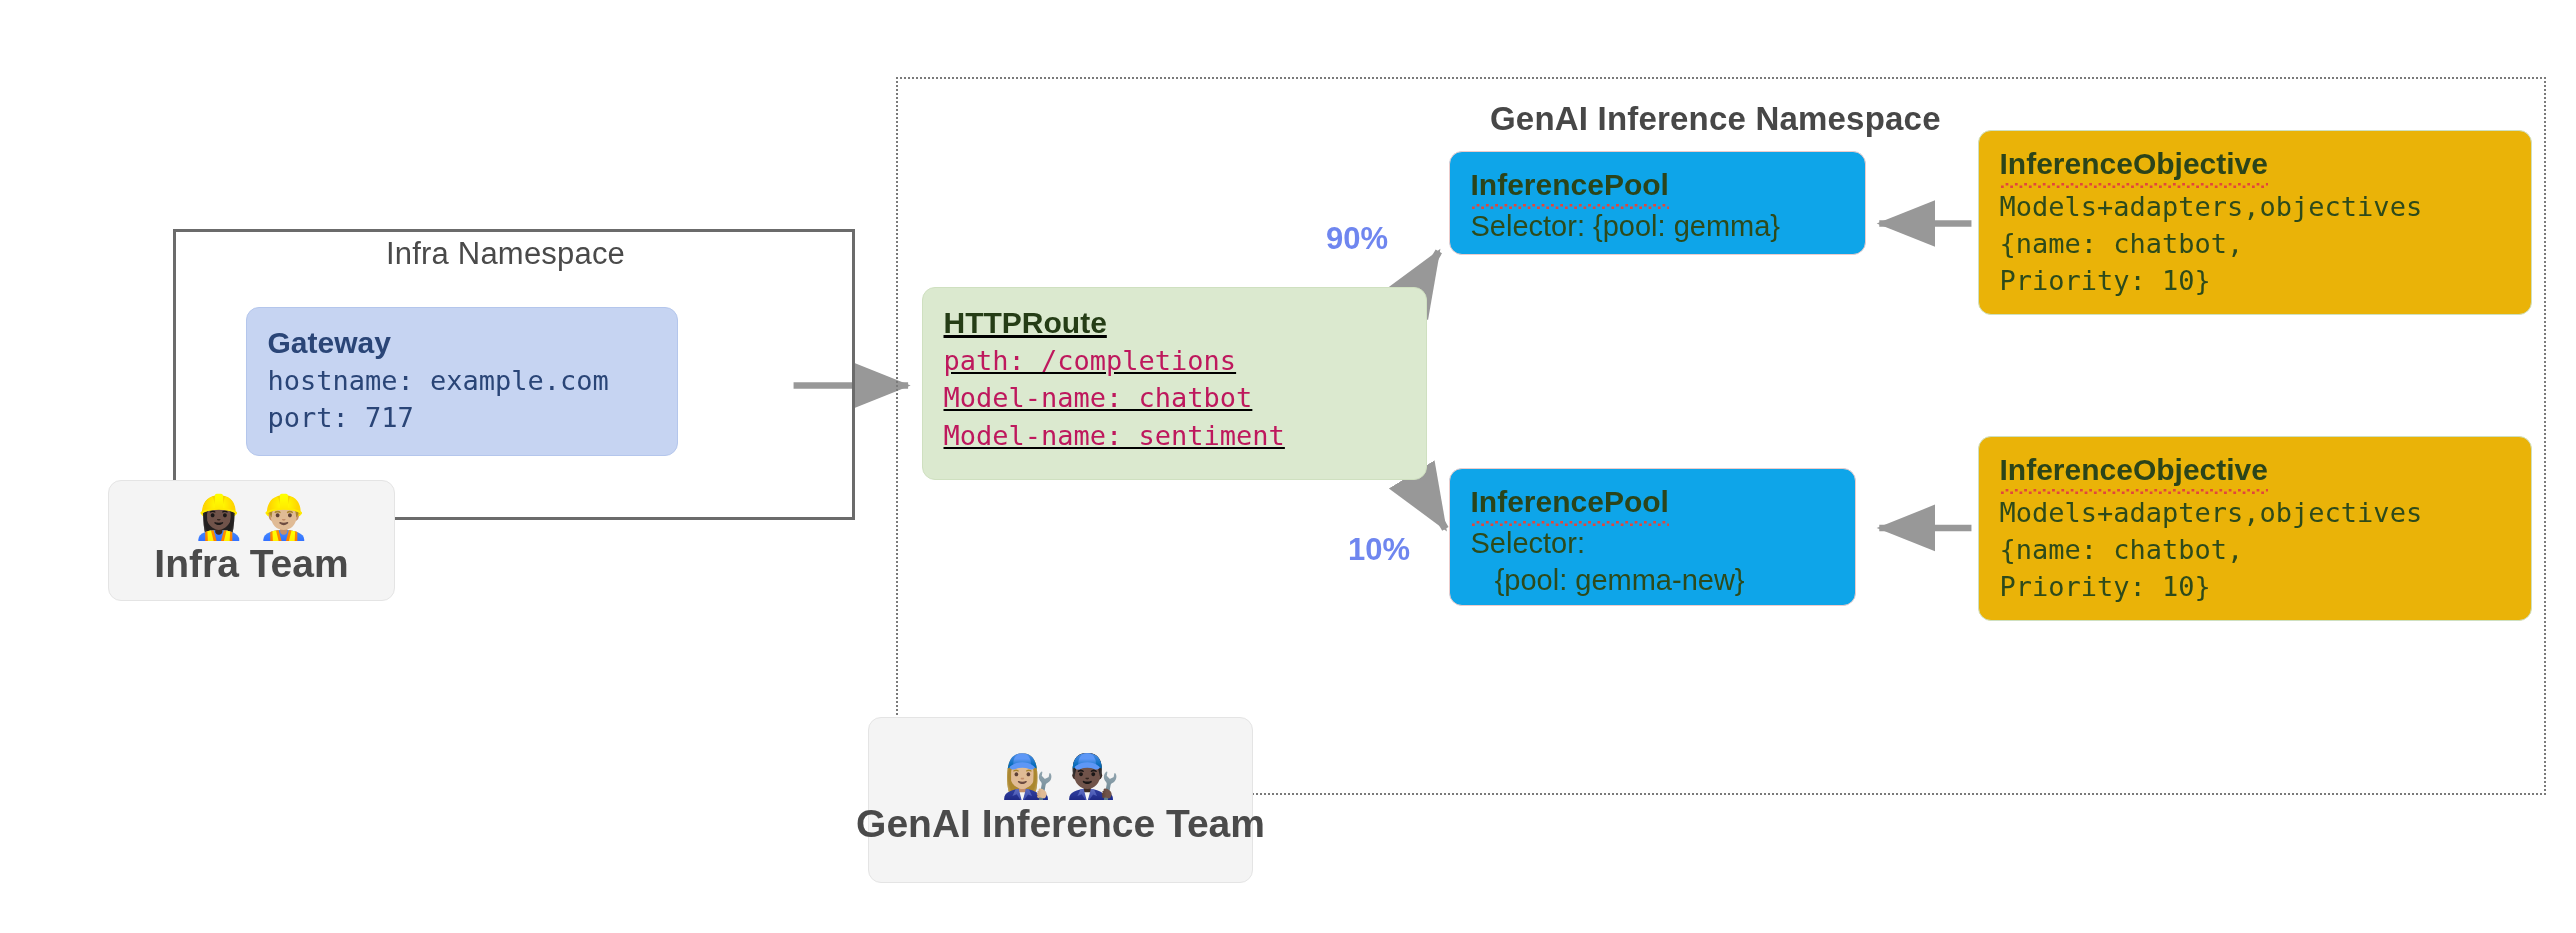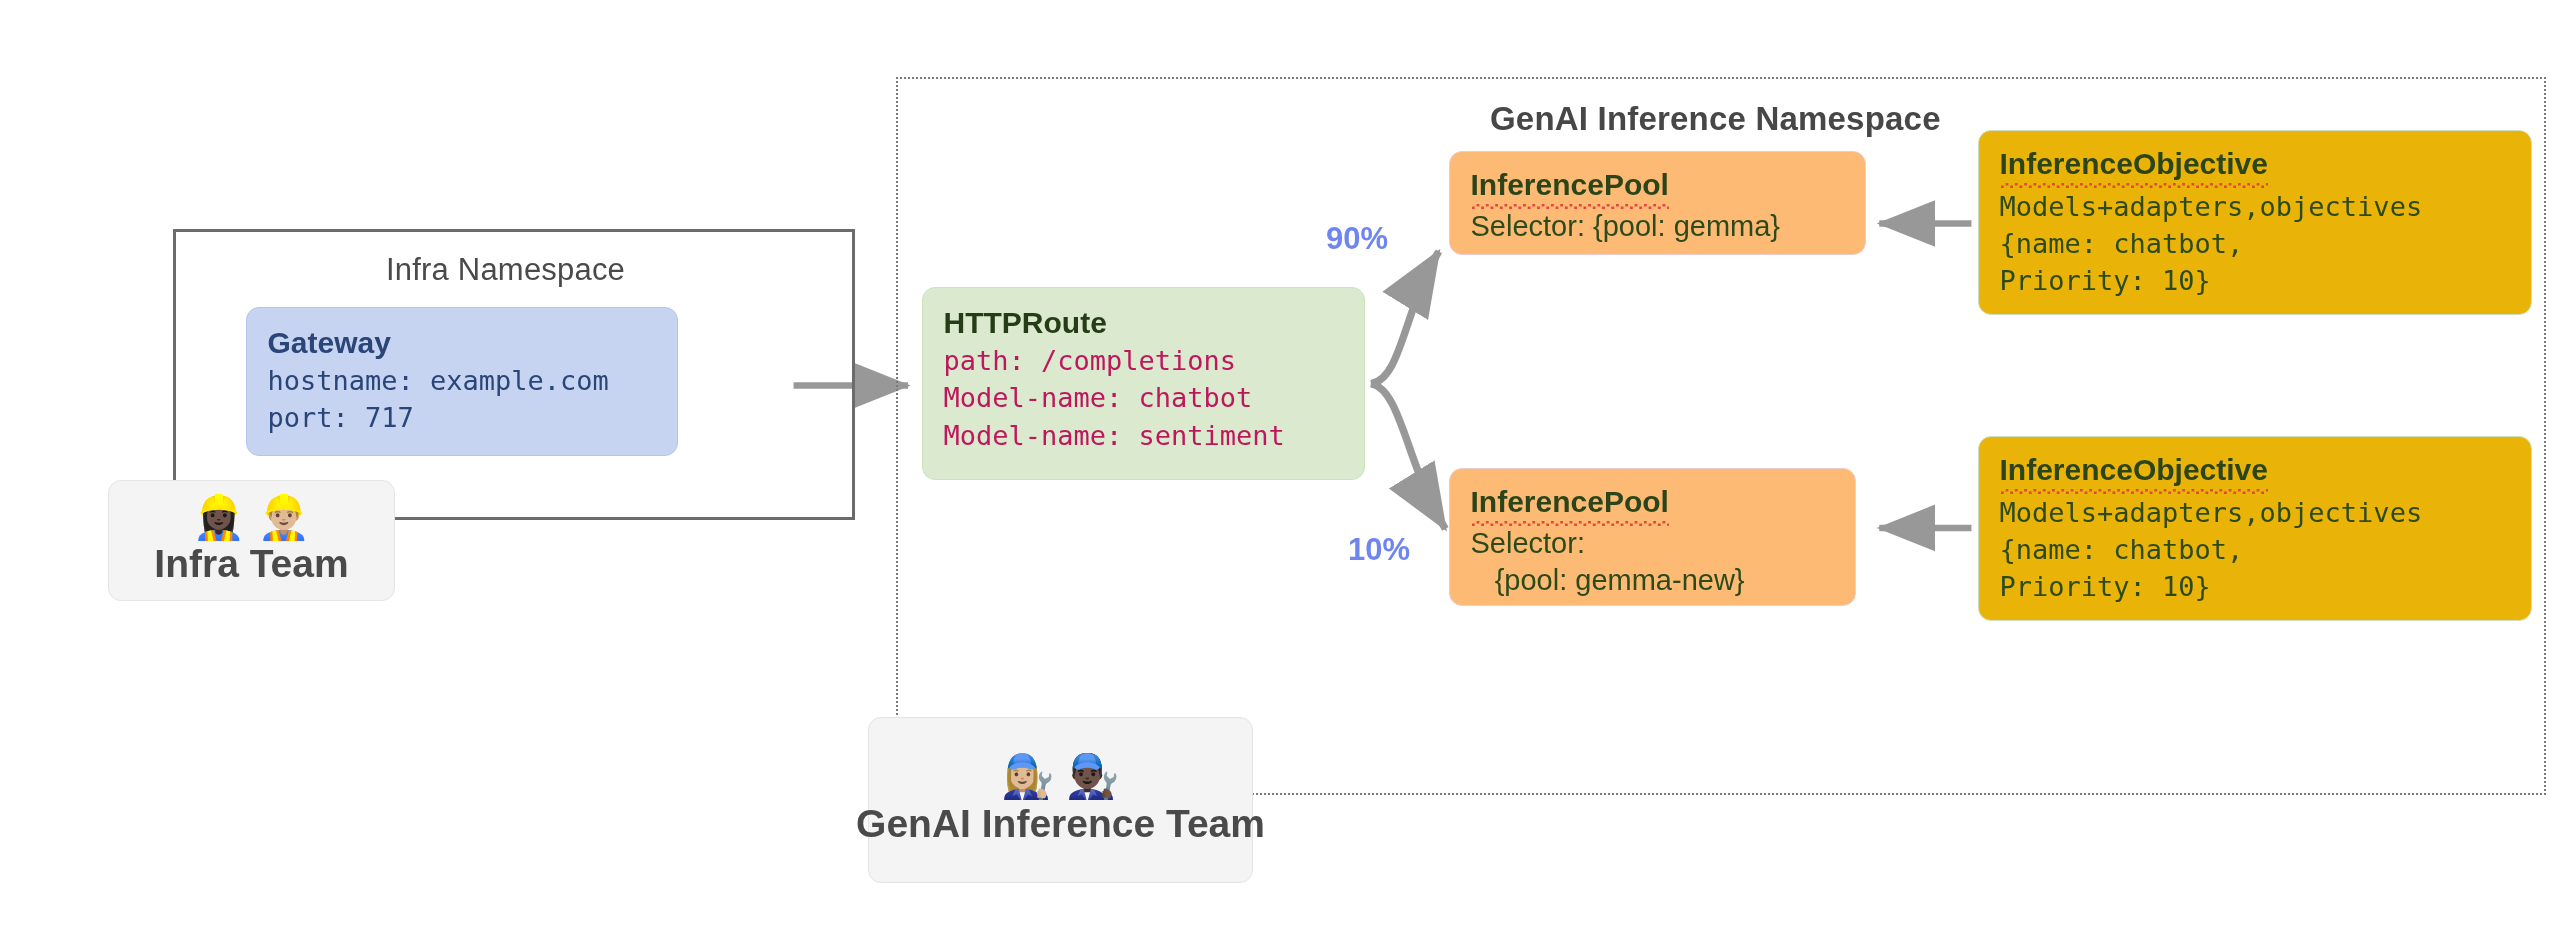"InferencePool" .card-pool { background: #fdba74 -> #0ea5e9 }
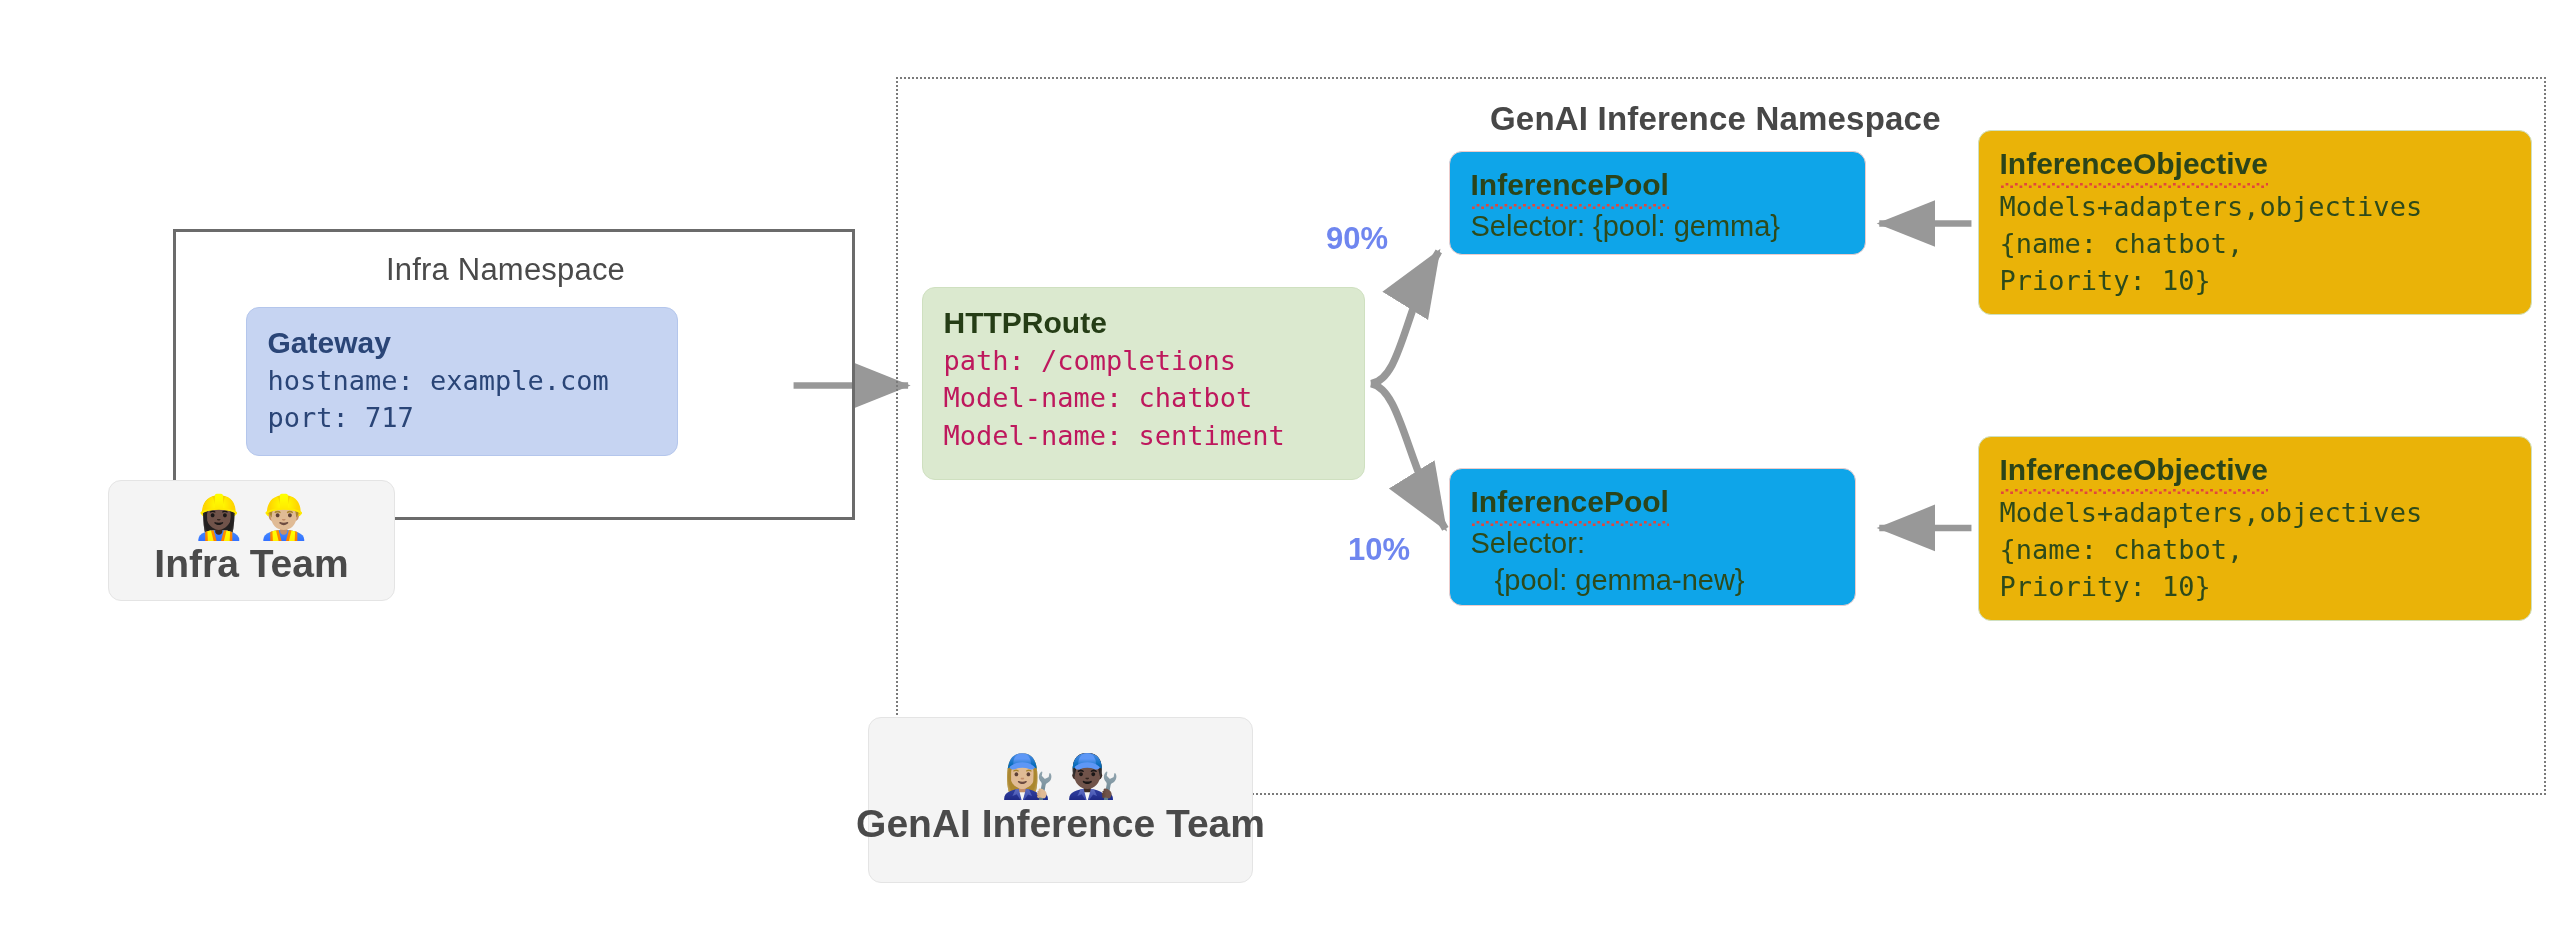"Infra Namespace" div.ns-title { top: 252px -> 236px }
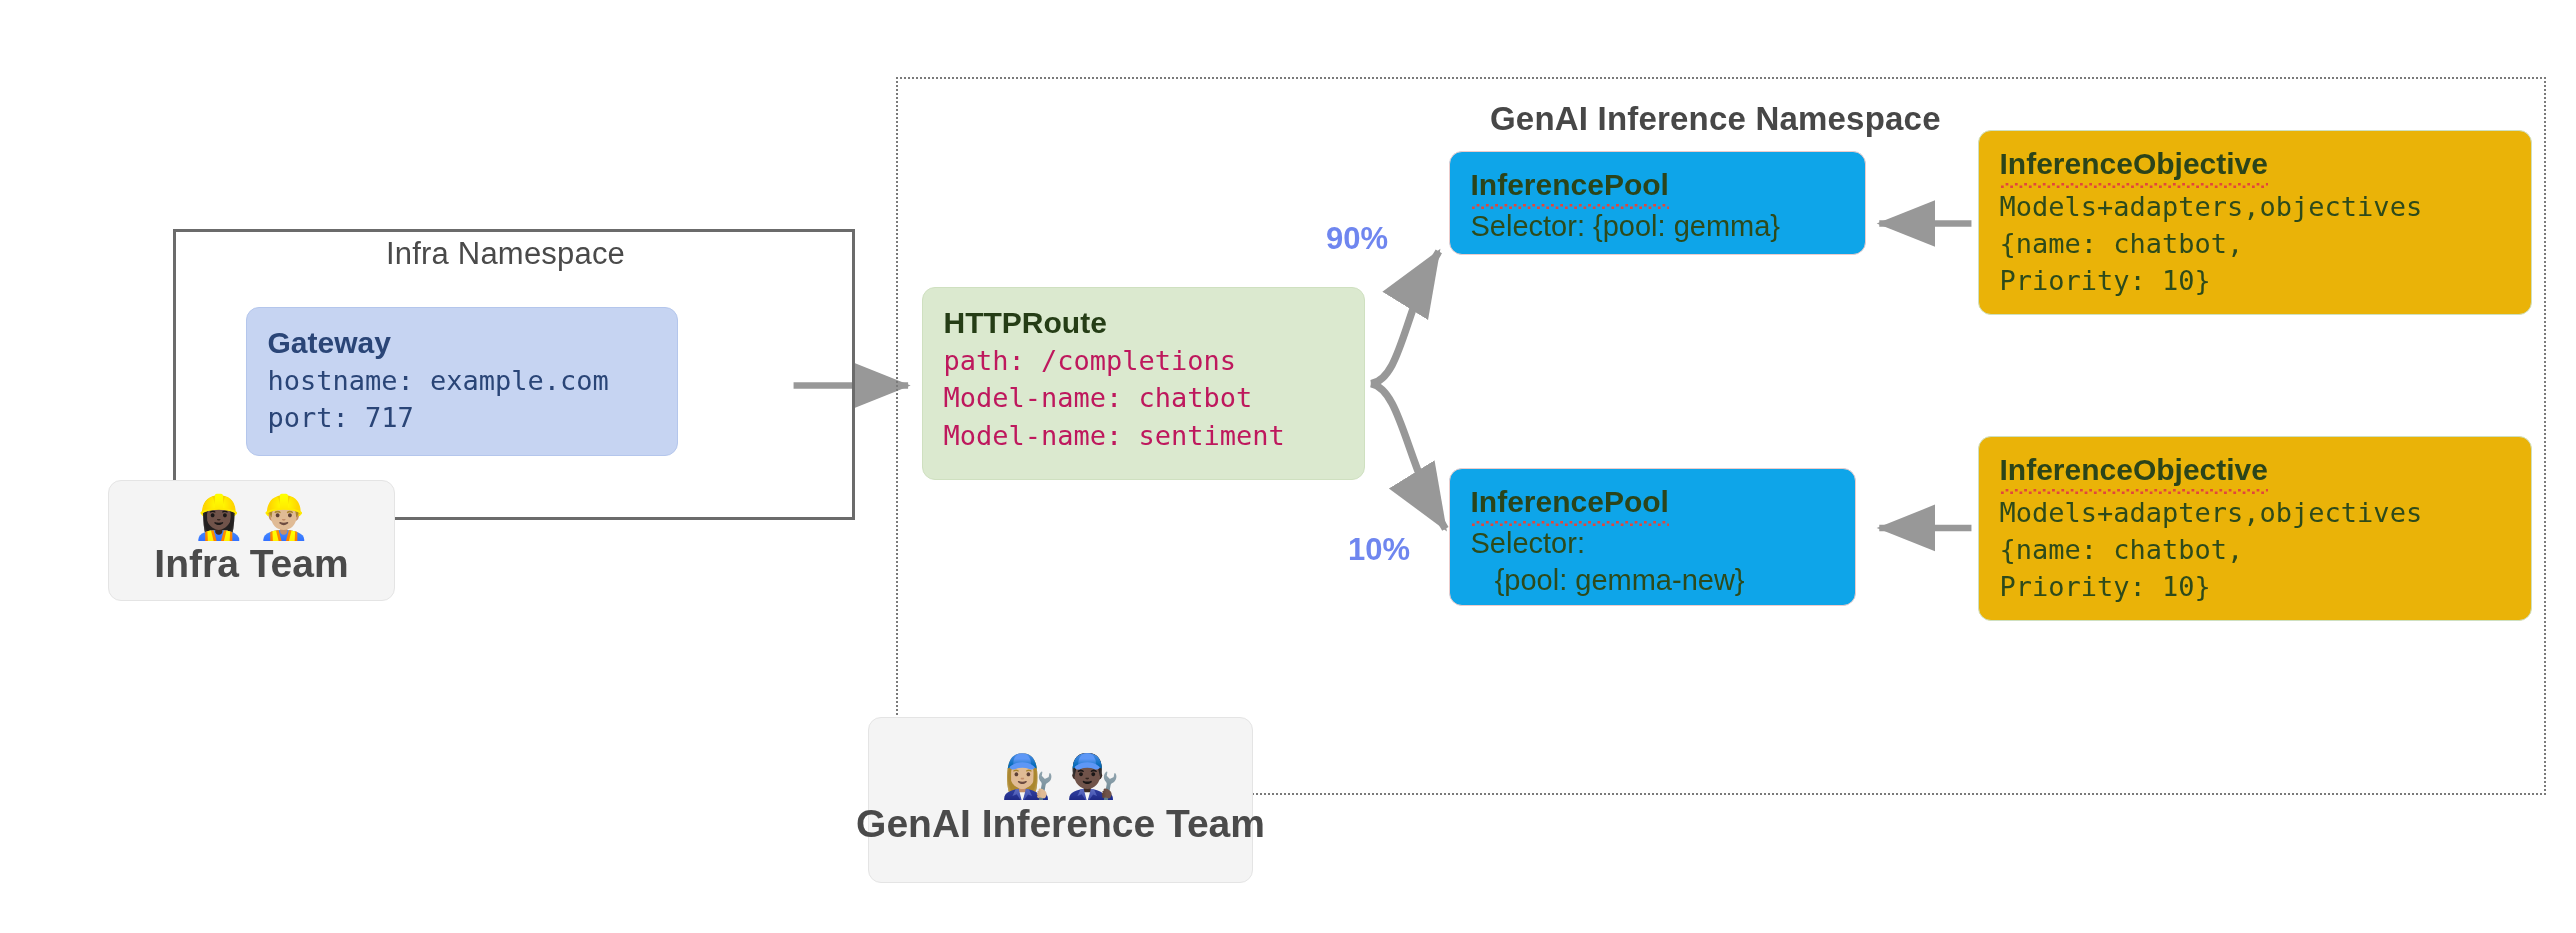"HTTPRoute" div.card { text-decoration: none -> underline; width: 443px -> 505px }
